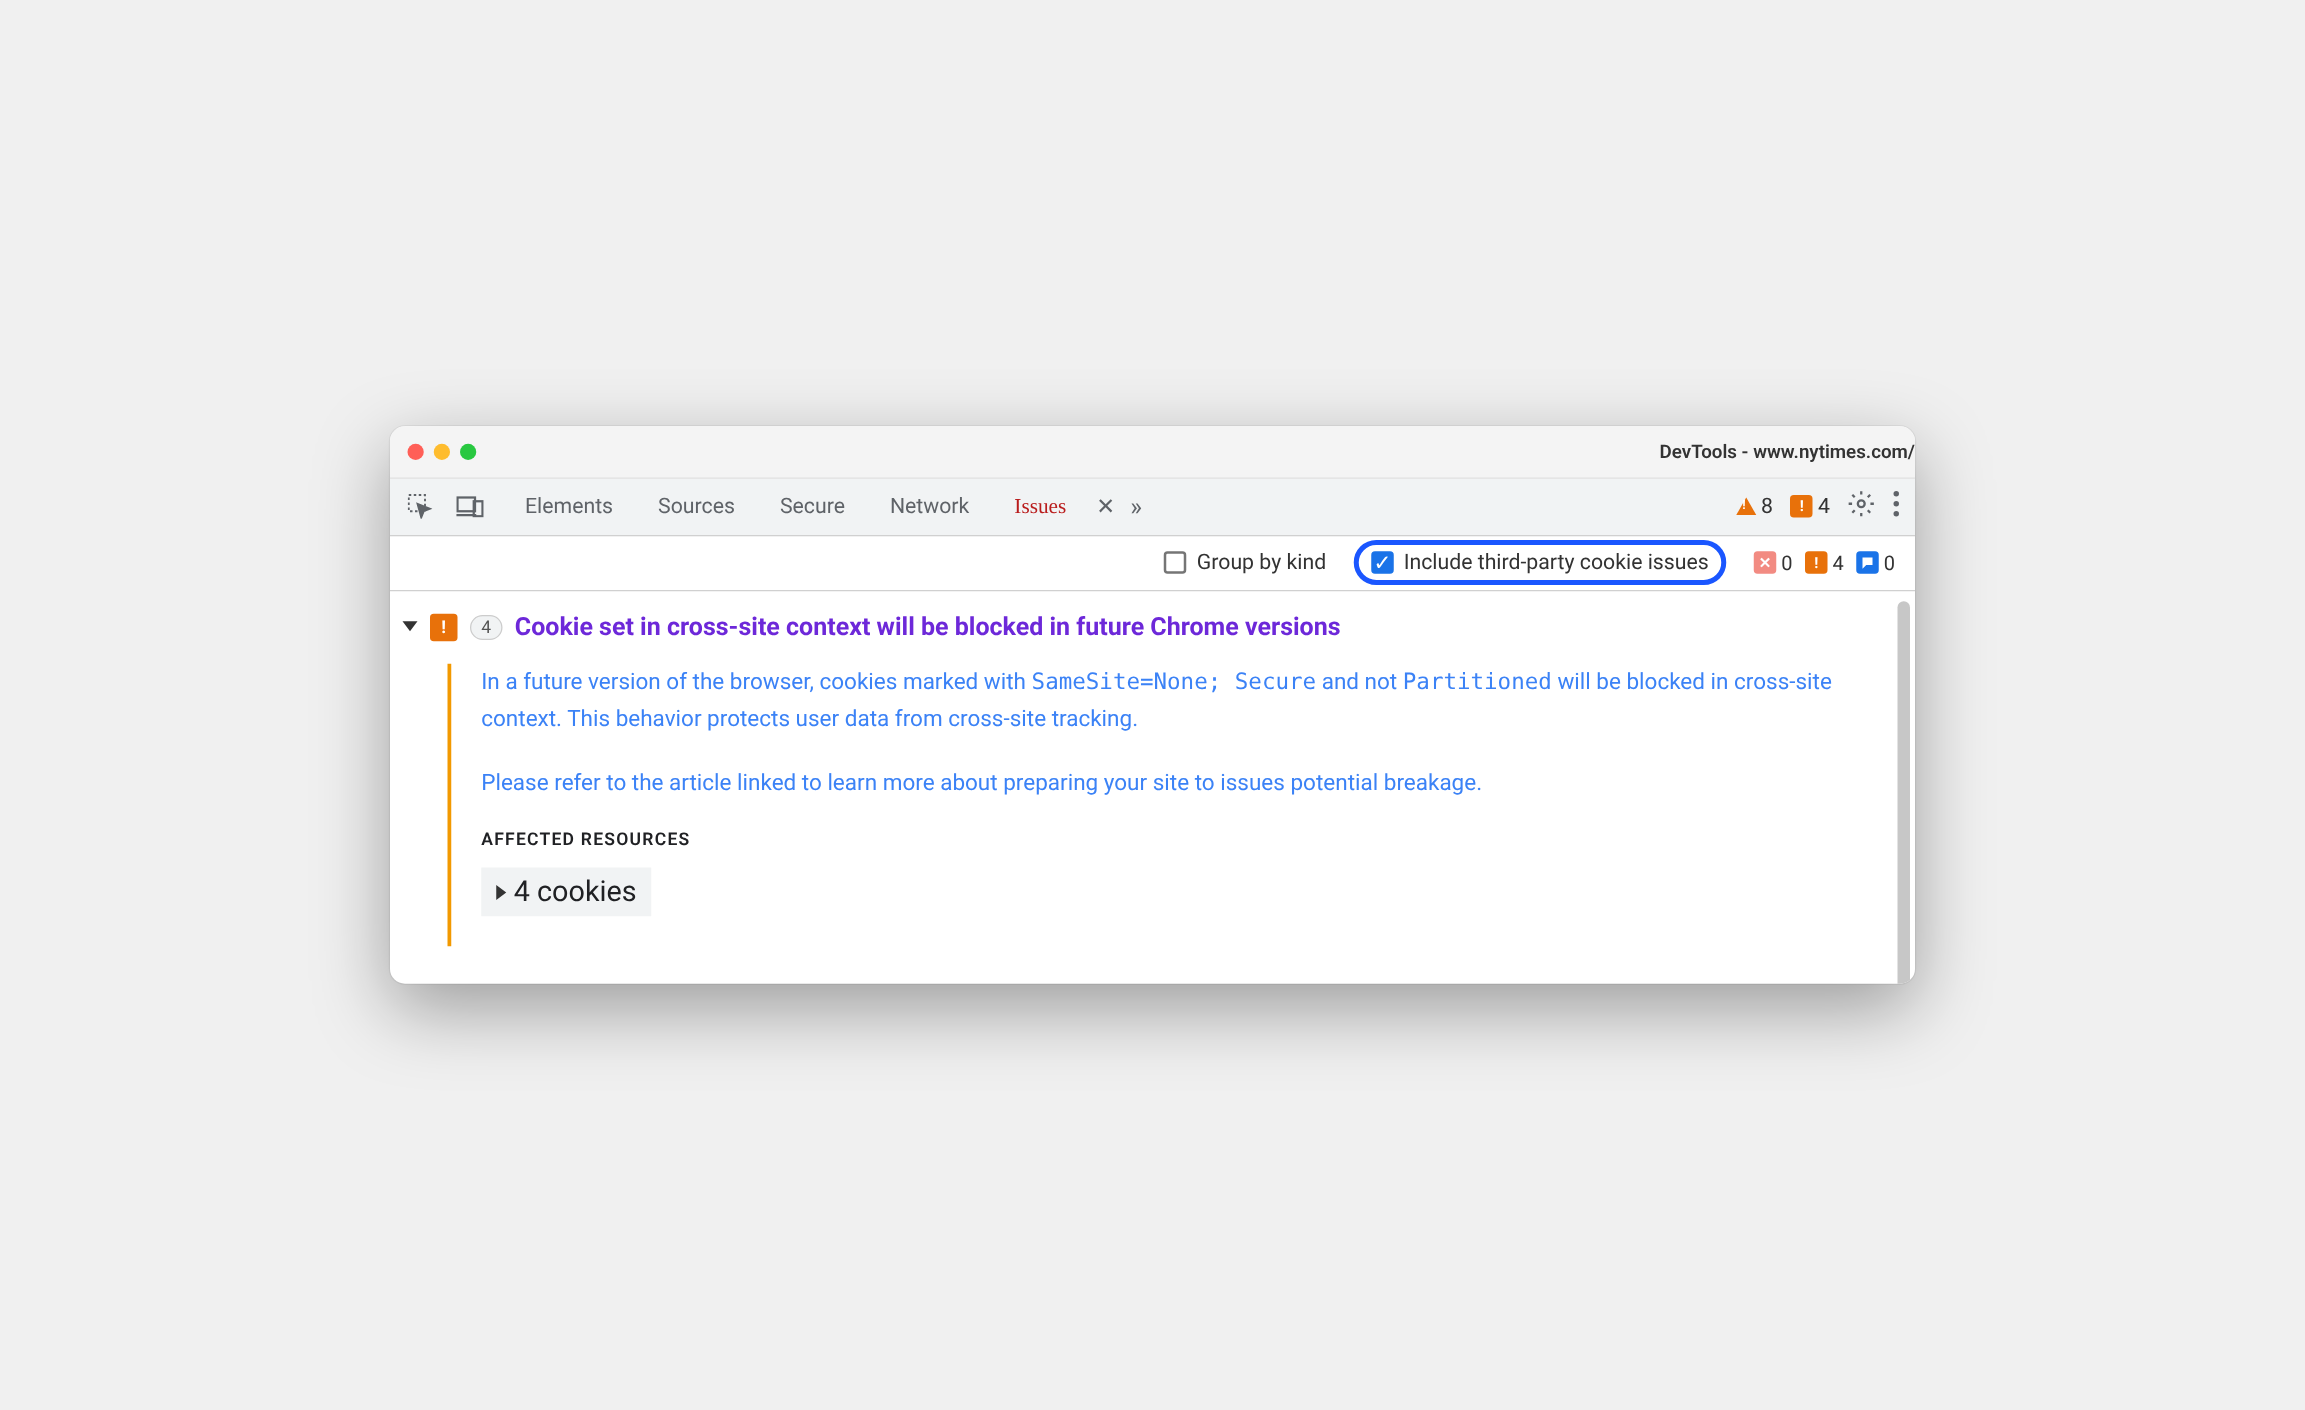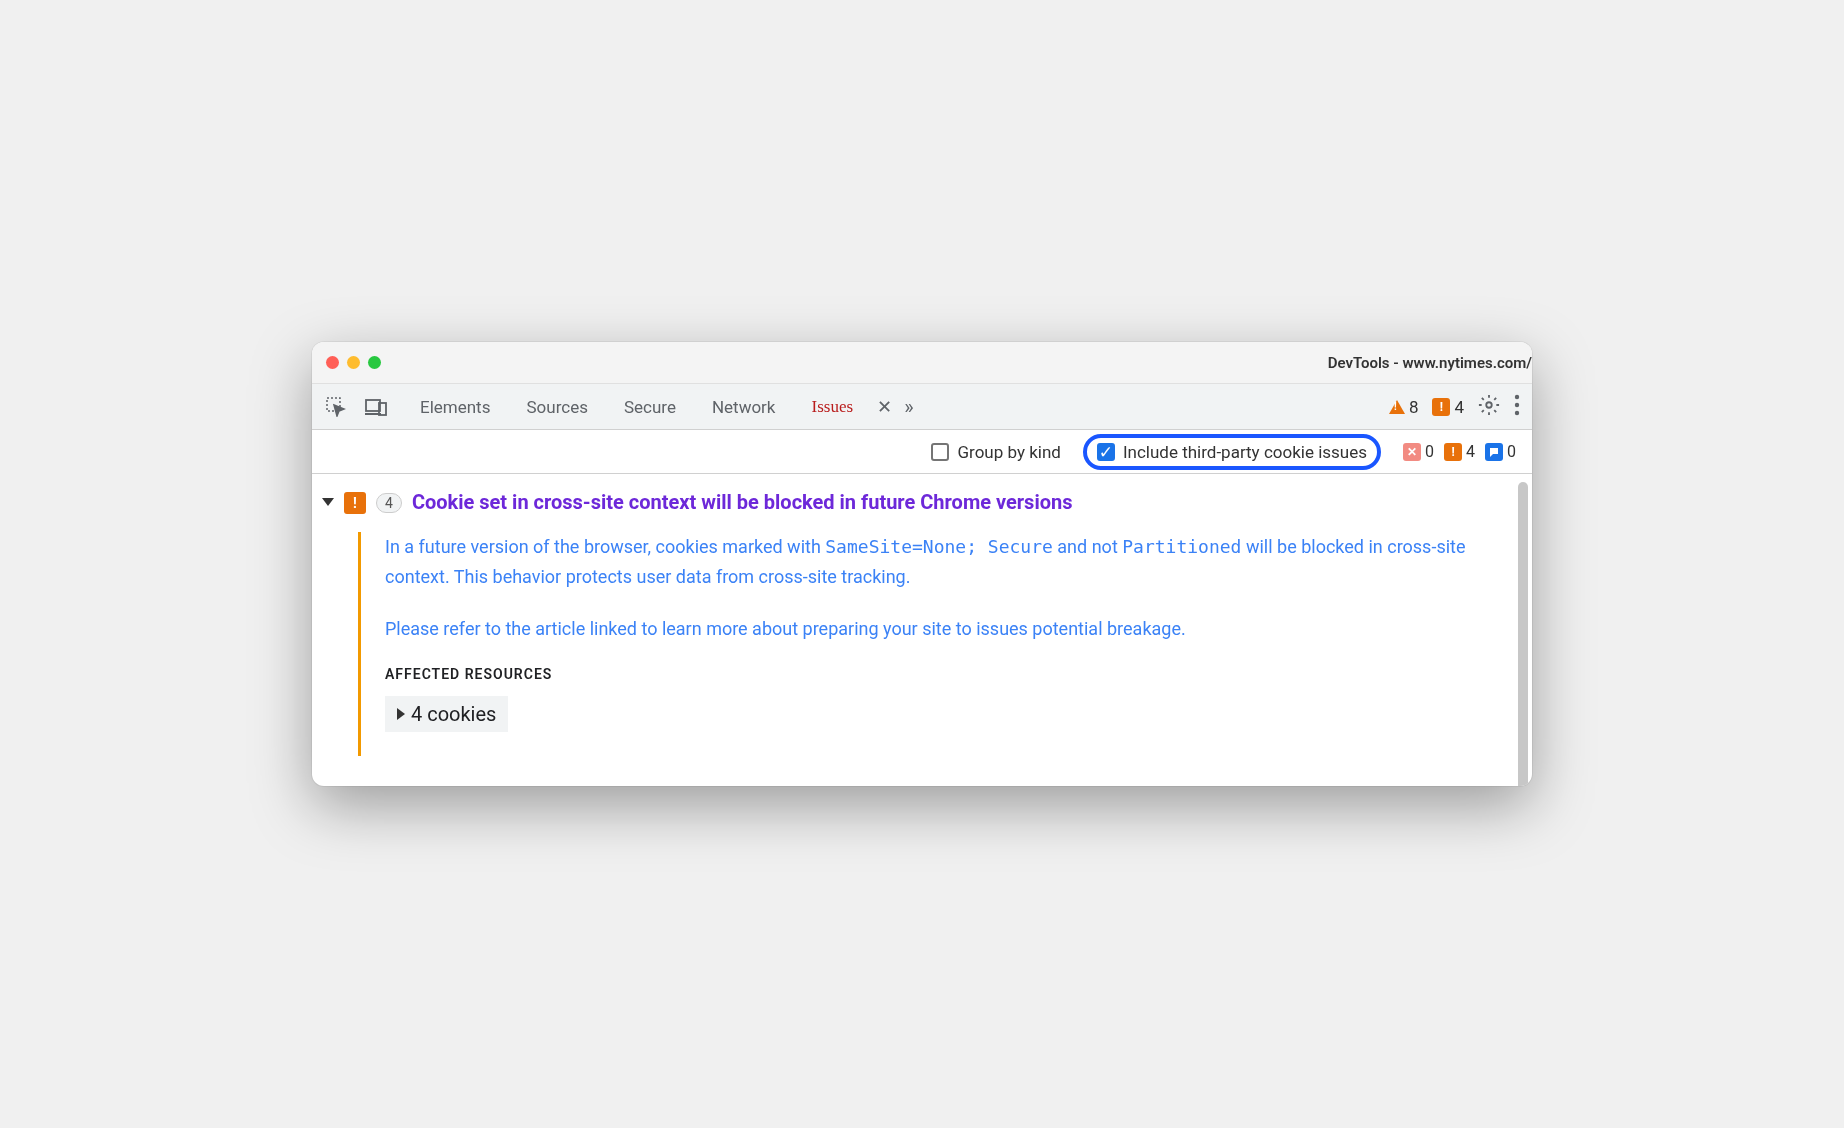"4 cookies" .cookies-pill { font-size: 20px -> 23px }
